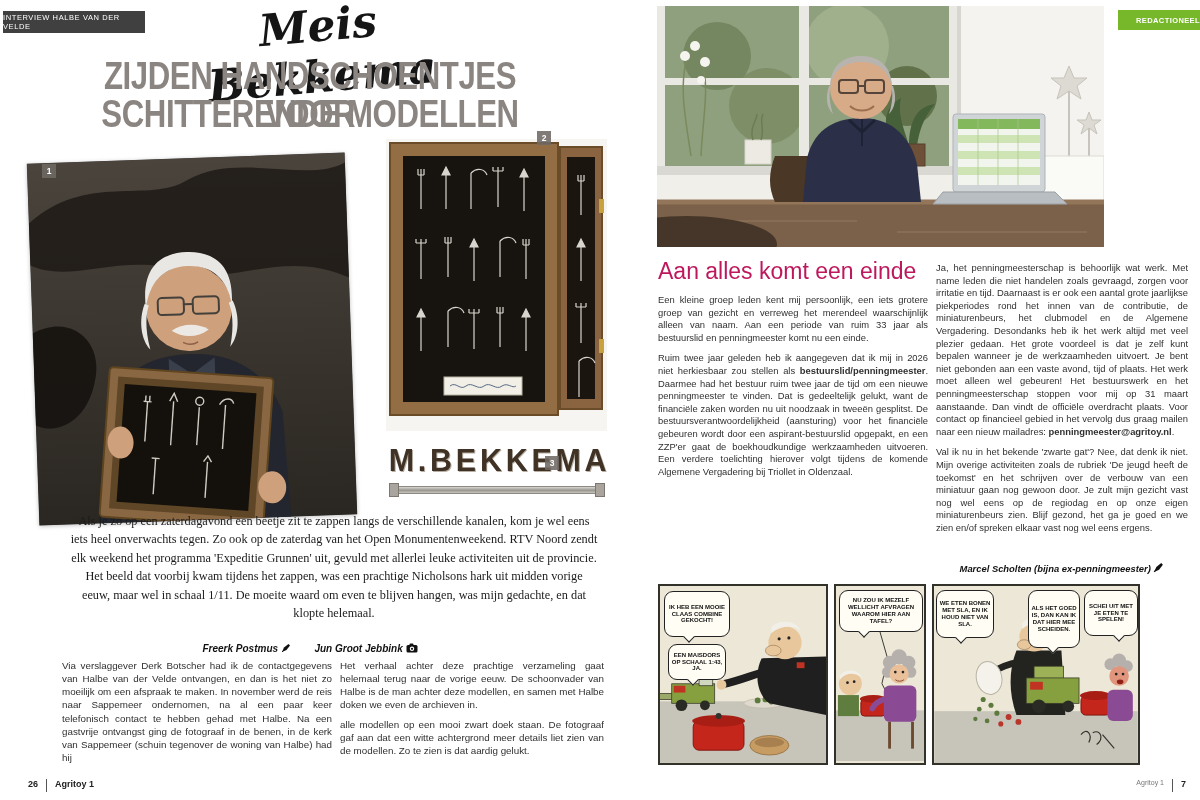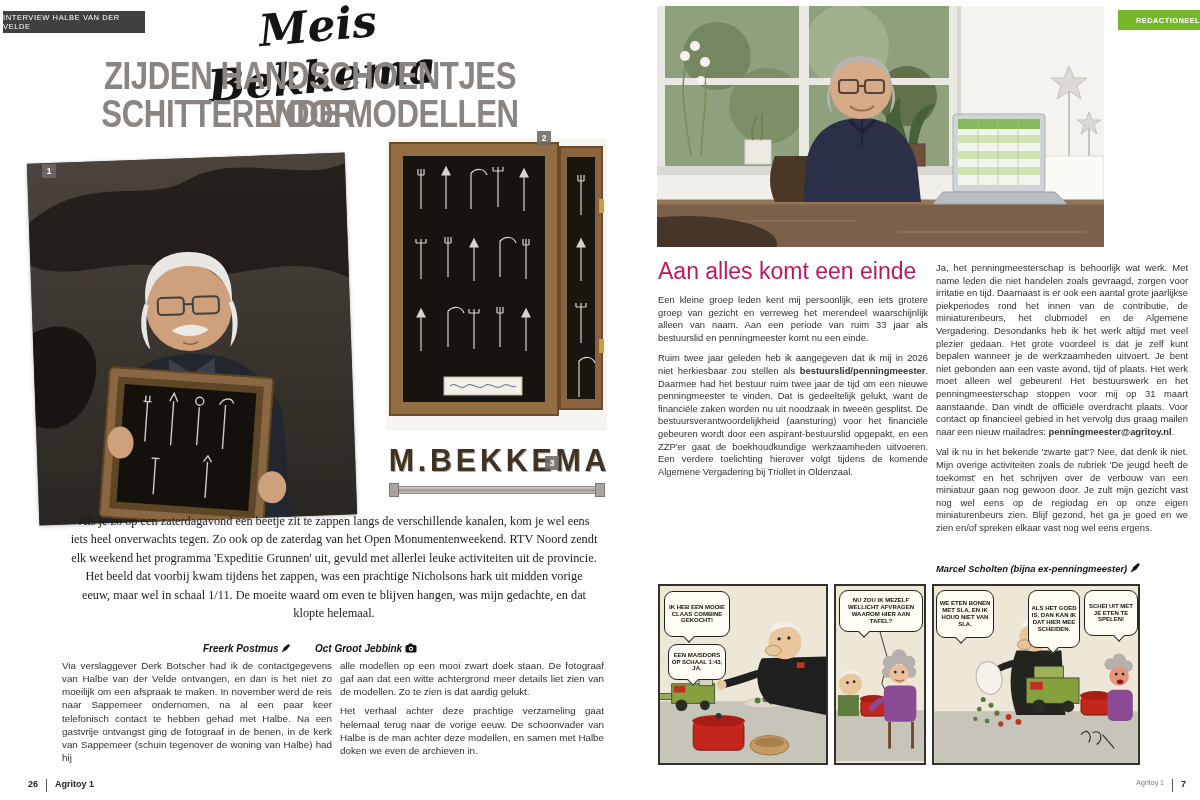"Marcel Scholten (bijna" .sig { text-align: left -> center }
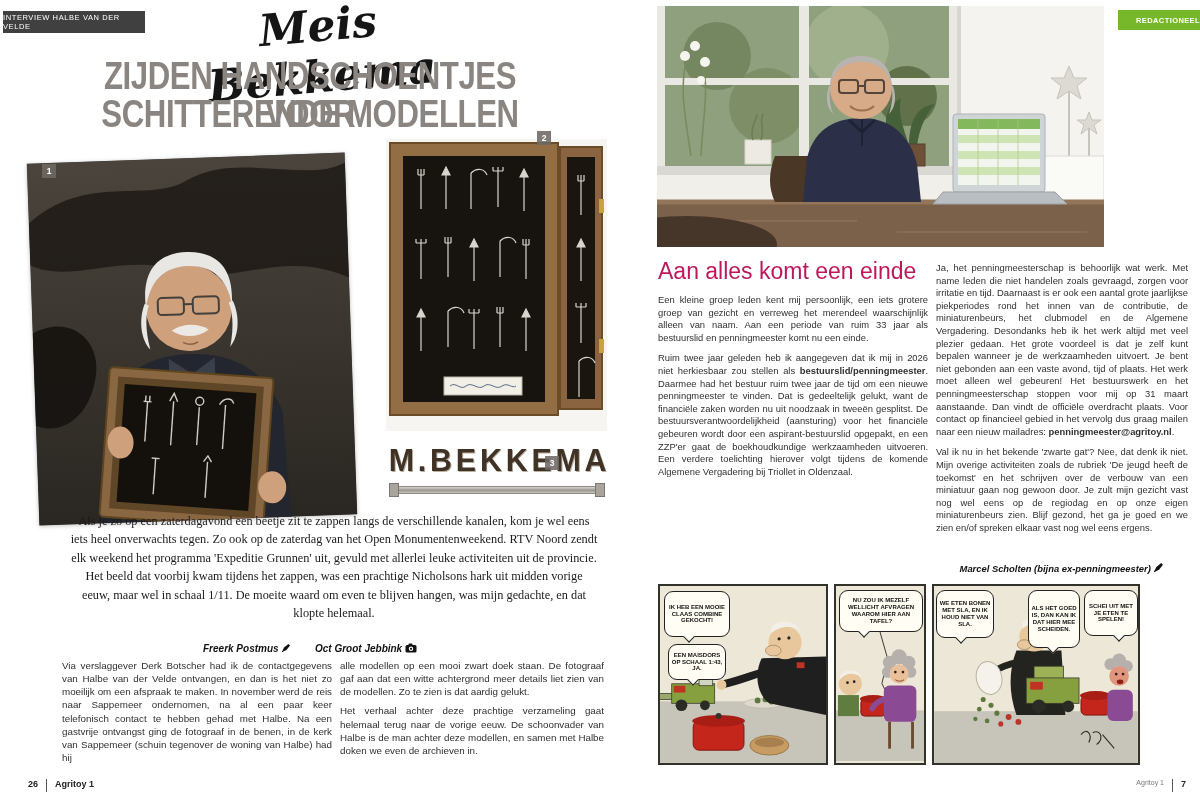"Oct Groot Jebbink" span { text: Oct -> Jun }
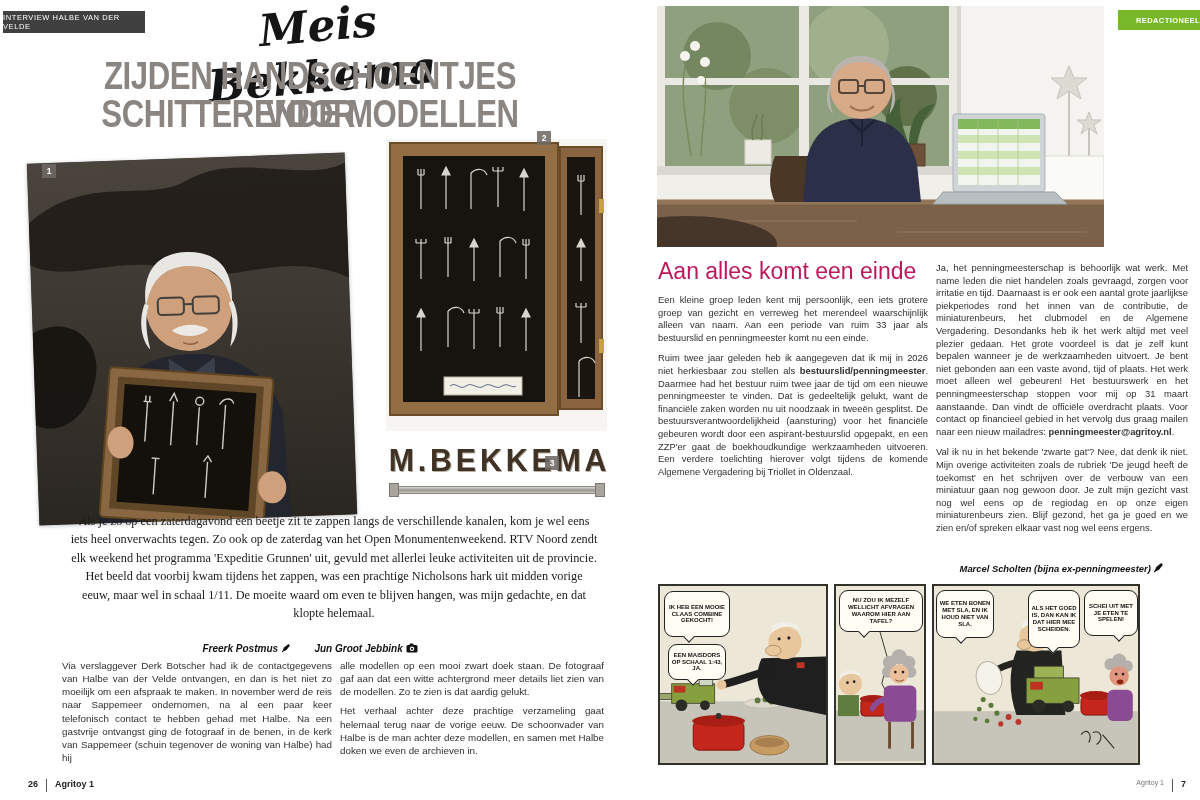"alle modellen op een mooi" p { order: before "Het verhaal achter deze prachtige" -> after "Het verhaal achter deze prachtige" }
